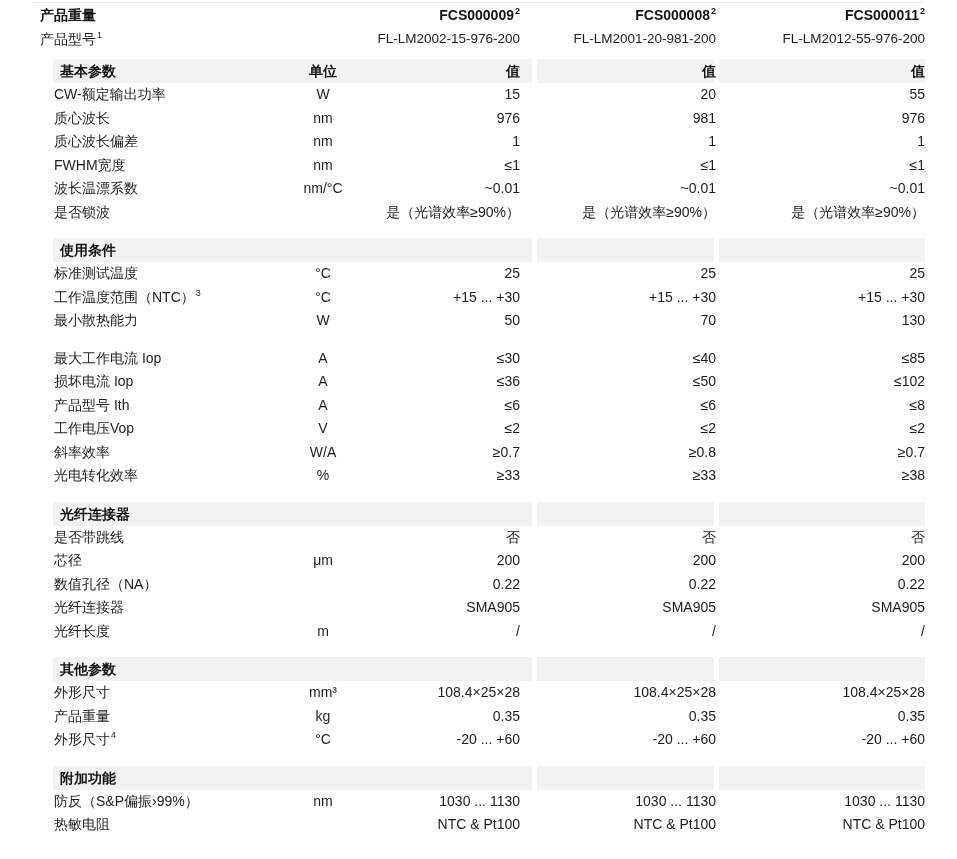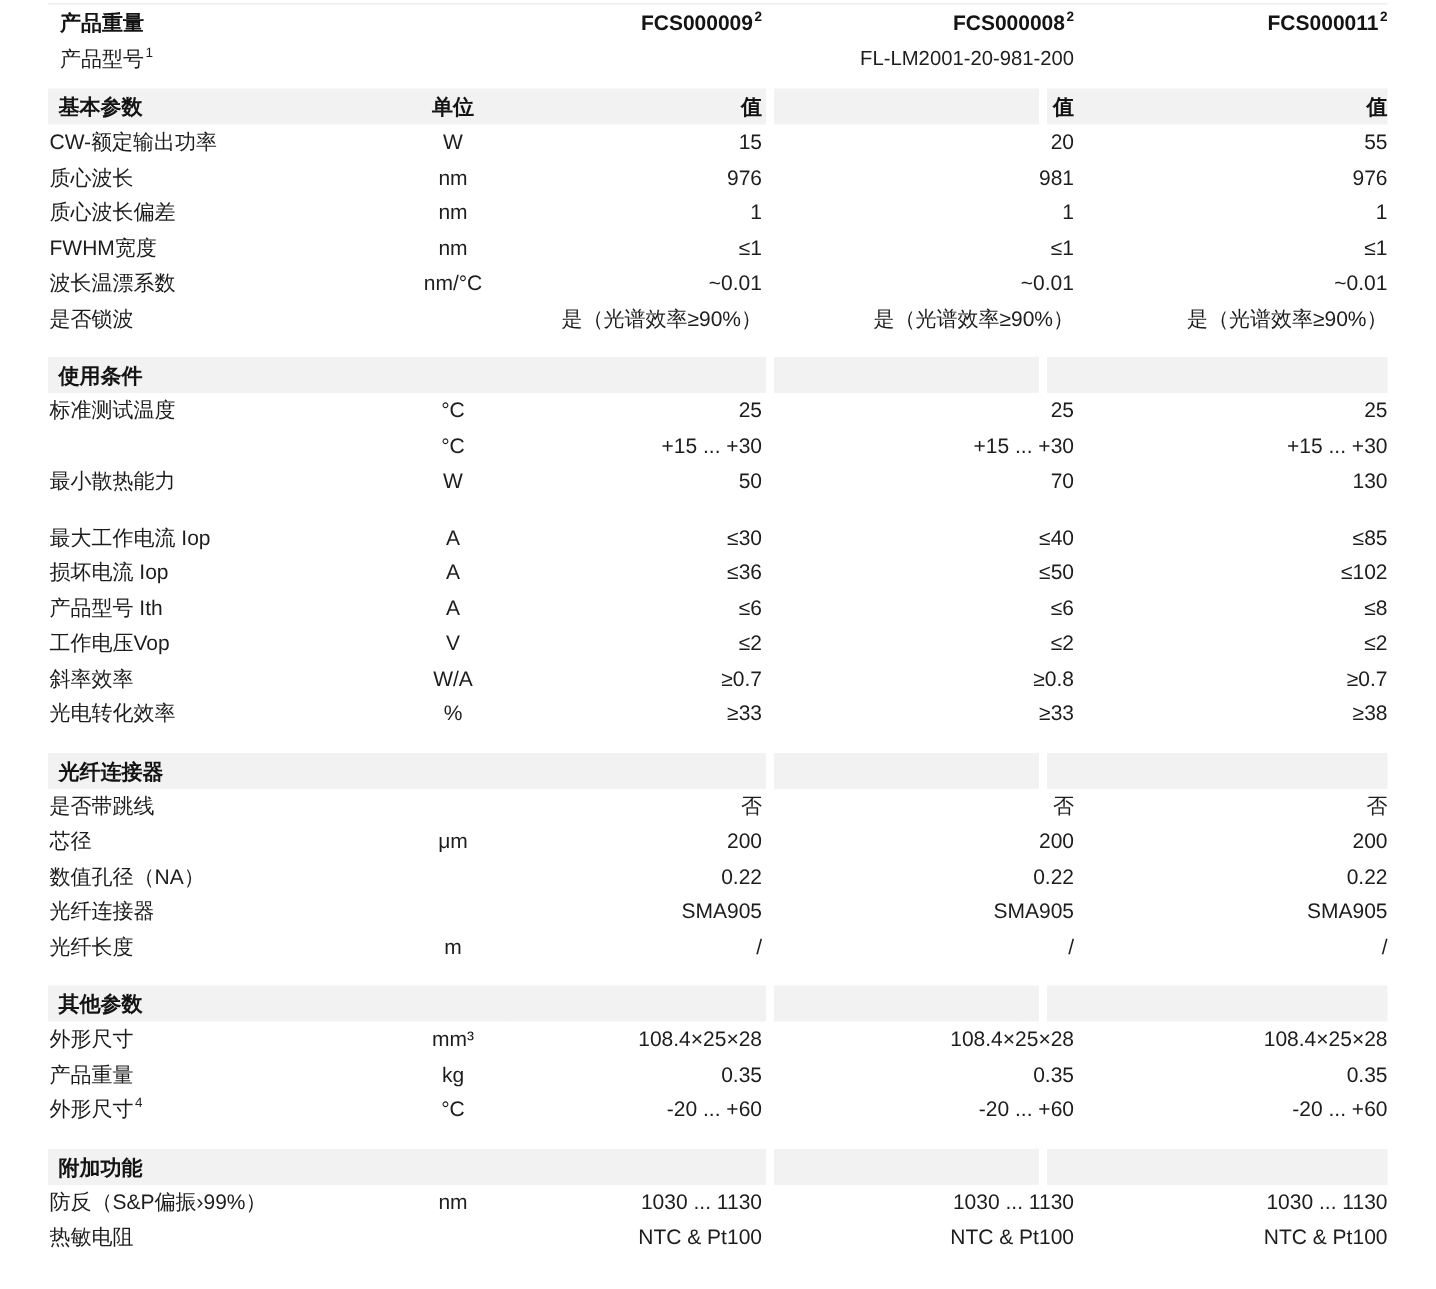"FCS0000092" .v1 { right: 417px -> 405px }
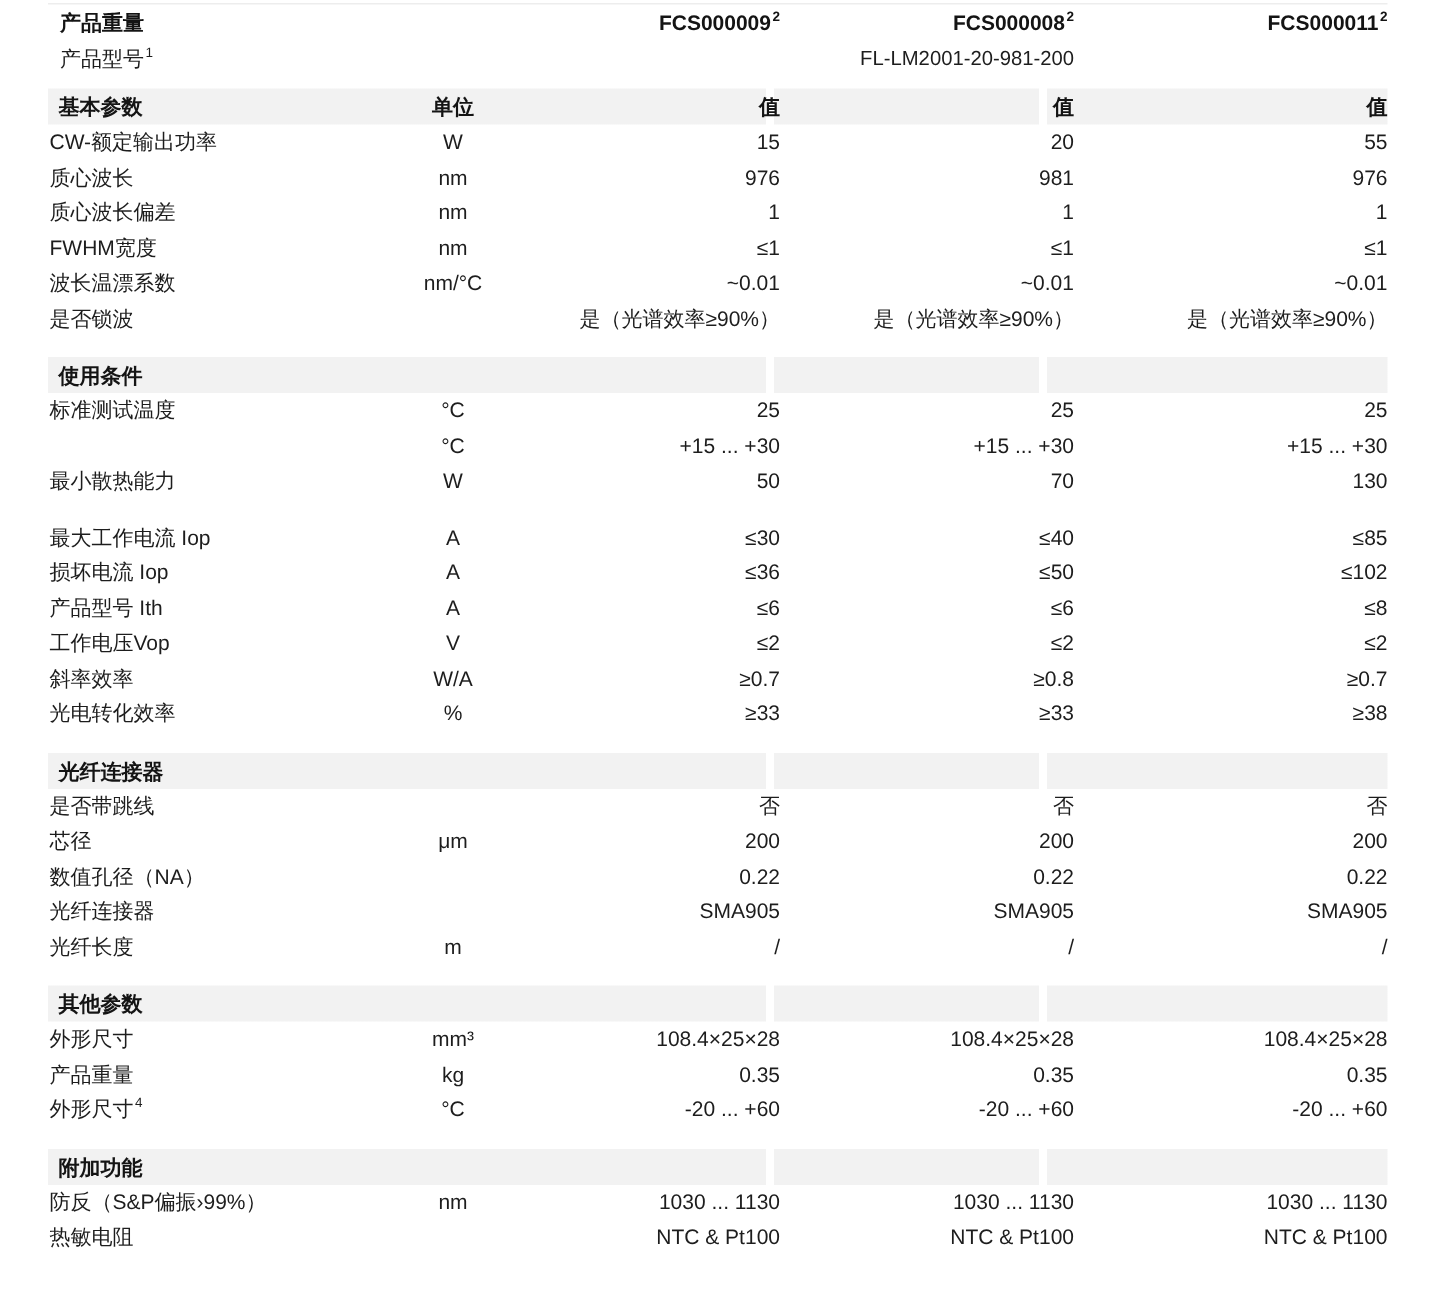"FL-LM2002-15-976-200" span.v1 { html: none -> <span>FL-LM2002-15-976-200</span> }
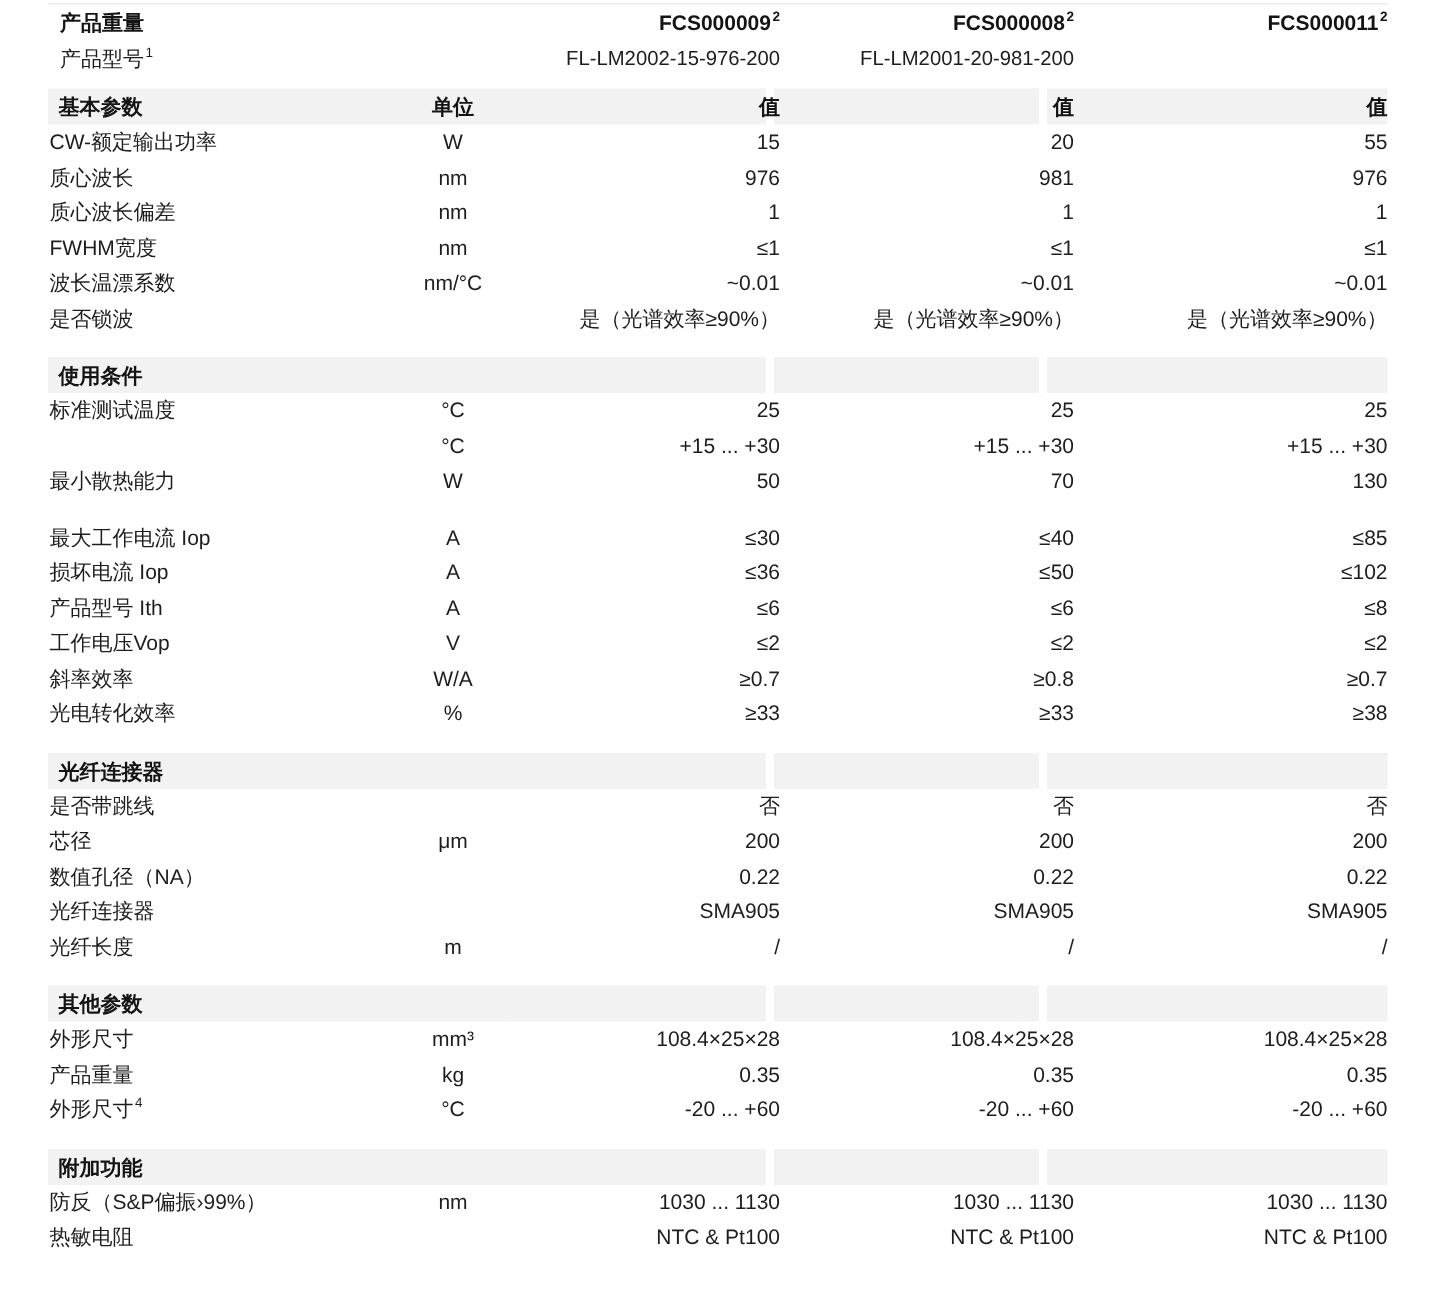"FL-LM2012-55-976-200" span.v3 { html: none -> <span>FL-LM2012-55-976-200</span> }
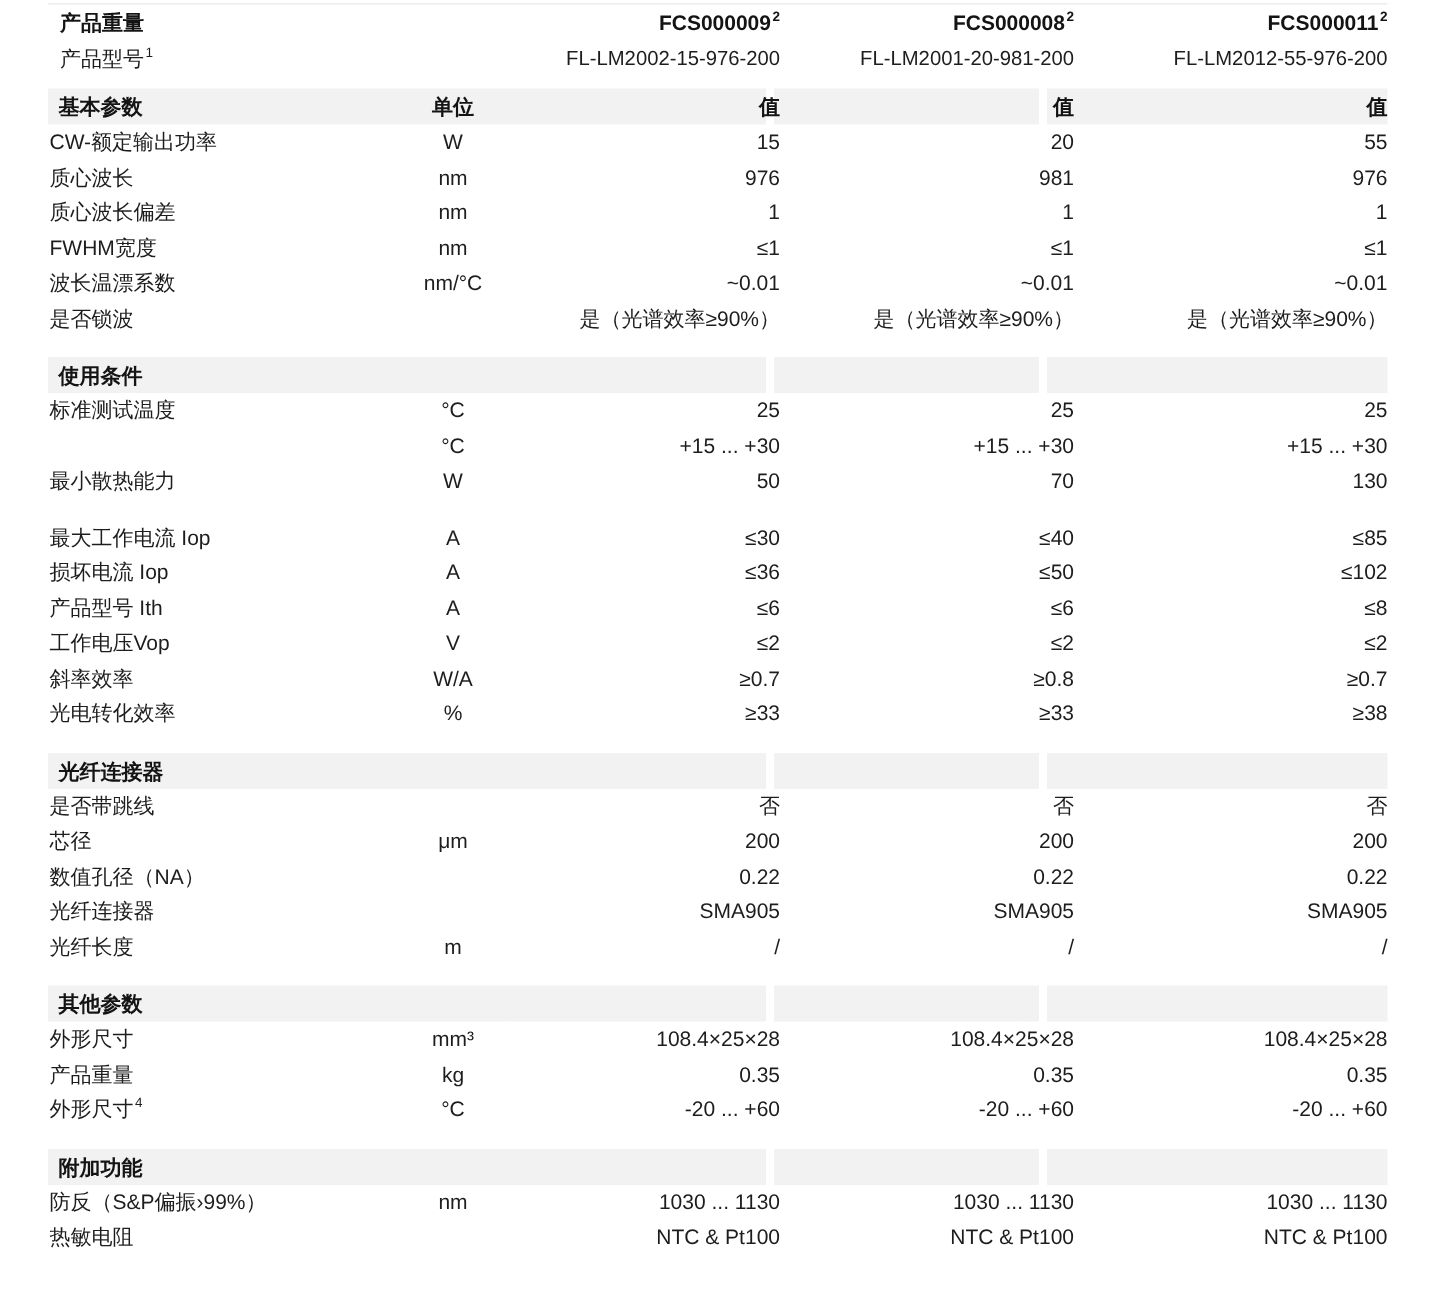"基本参数" .section { margin-left: none -> 21px }
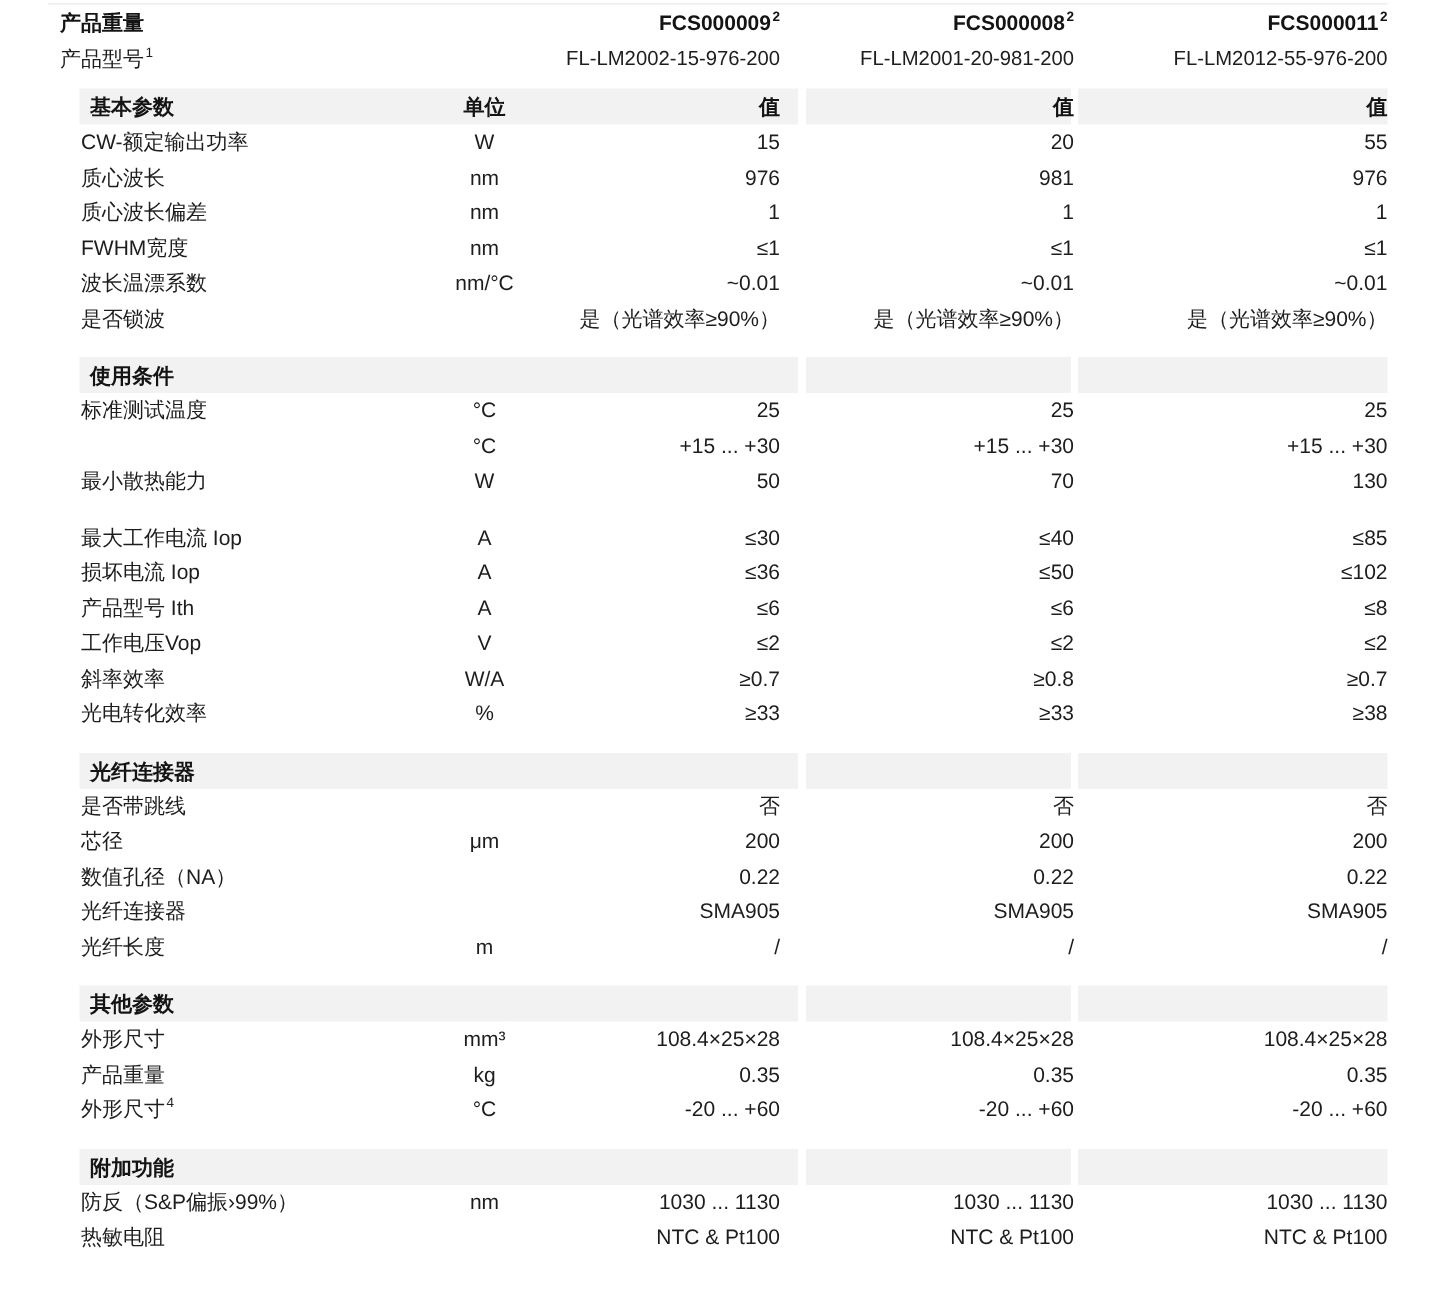"工作温度范围（NTC）3" span.rlabel { html: none -> <span><span>工作温度范围（NTC）</span><sup>3</sup></span> }
